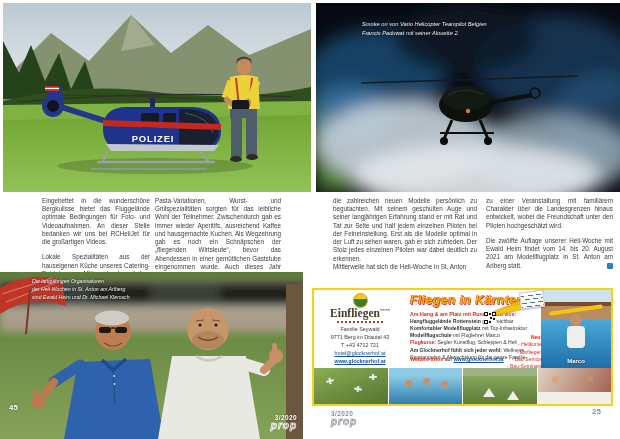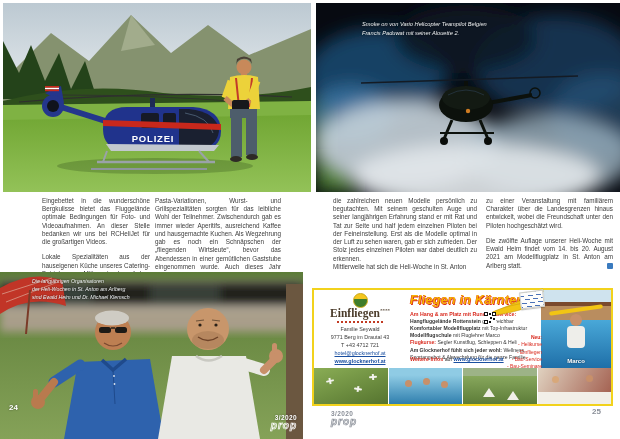"24" div.pagenum { text: 24 -> 45 }
